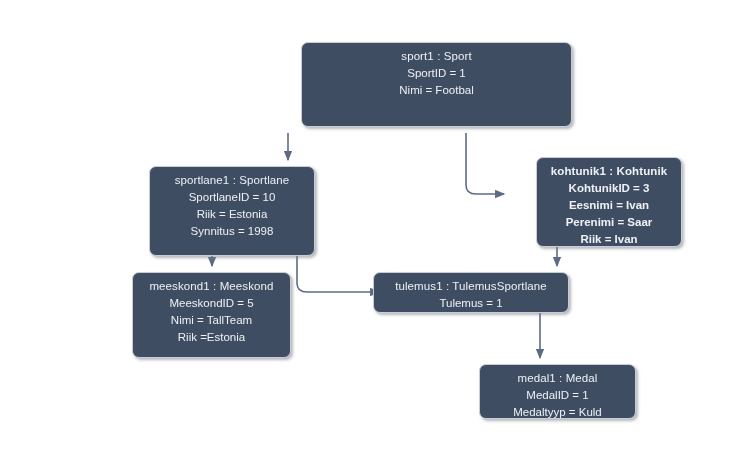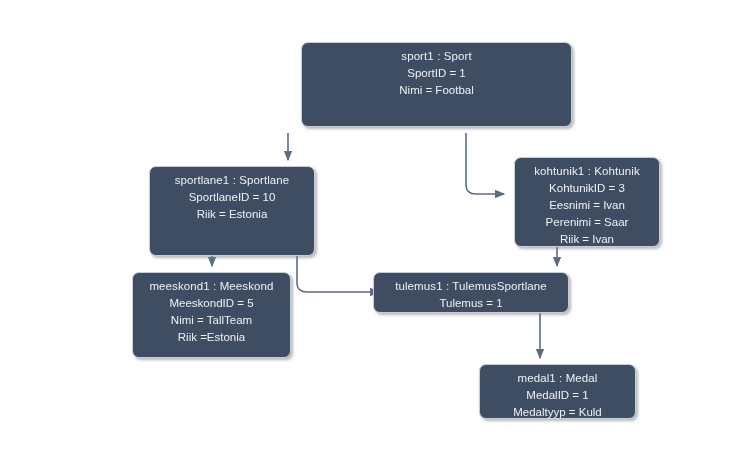"kohtunik1 : Kohtunik" div.node { font-weight: none -> bold; left: 514px -> 536px }
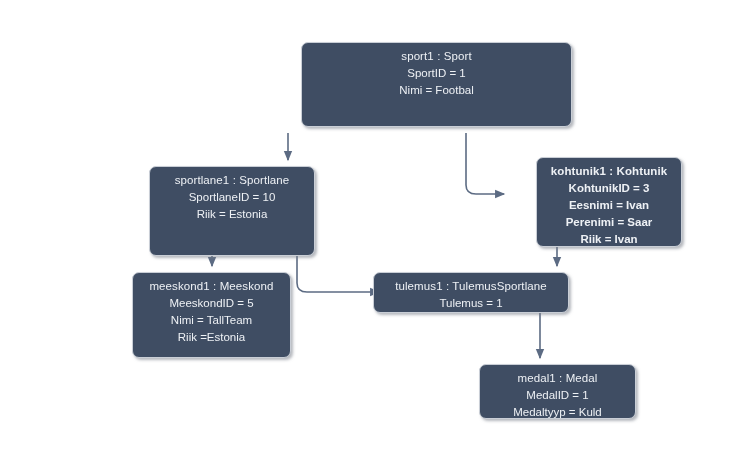"Synnitus = 1998" span.line { html: none -> <span>Synnitus = 1998</span> }
